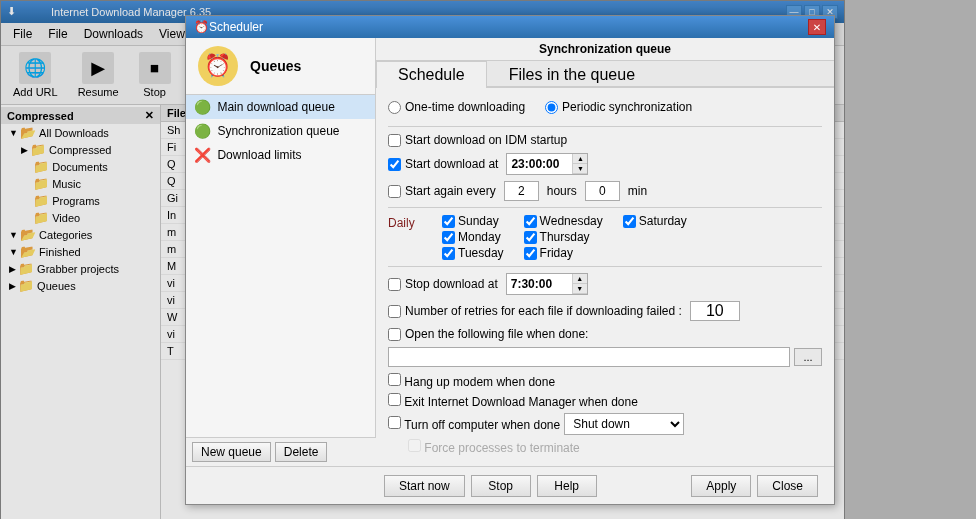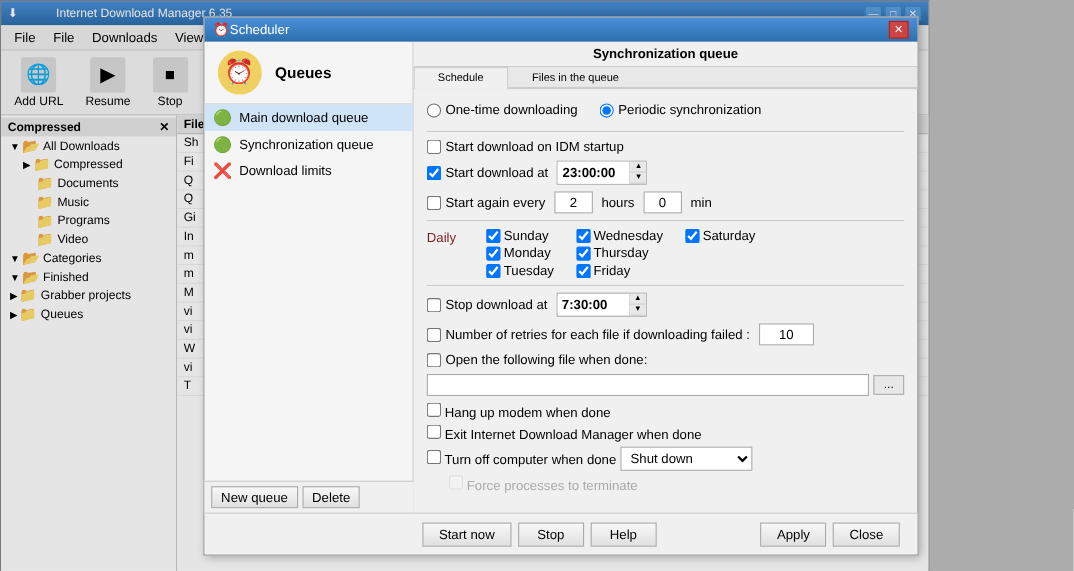"Schedule" .tab { font-size: 10px -> 16px }
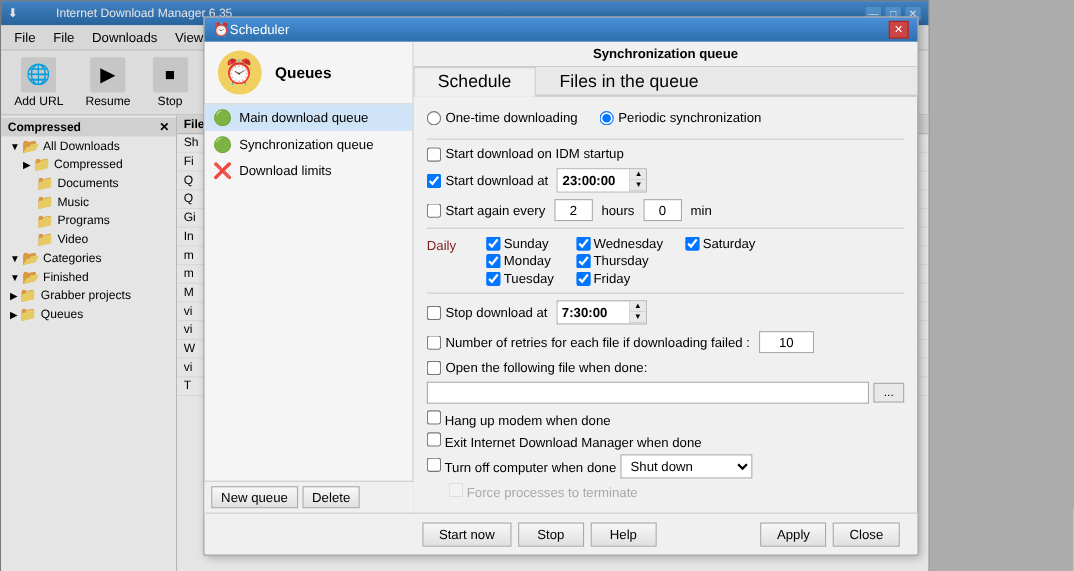"10" .large-number-input { font-size: 12px -> 16px }
